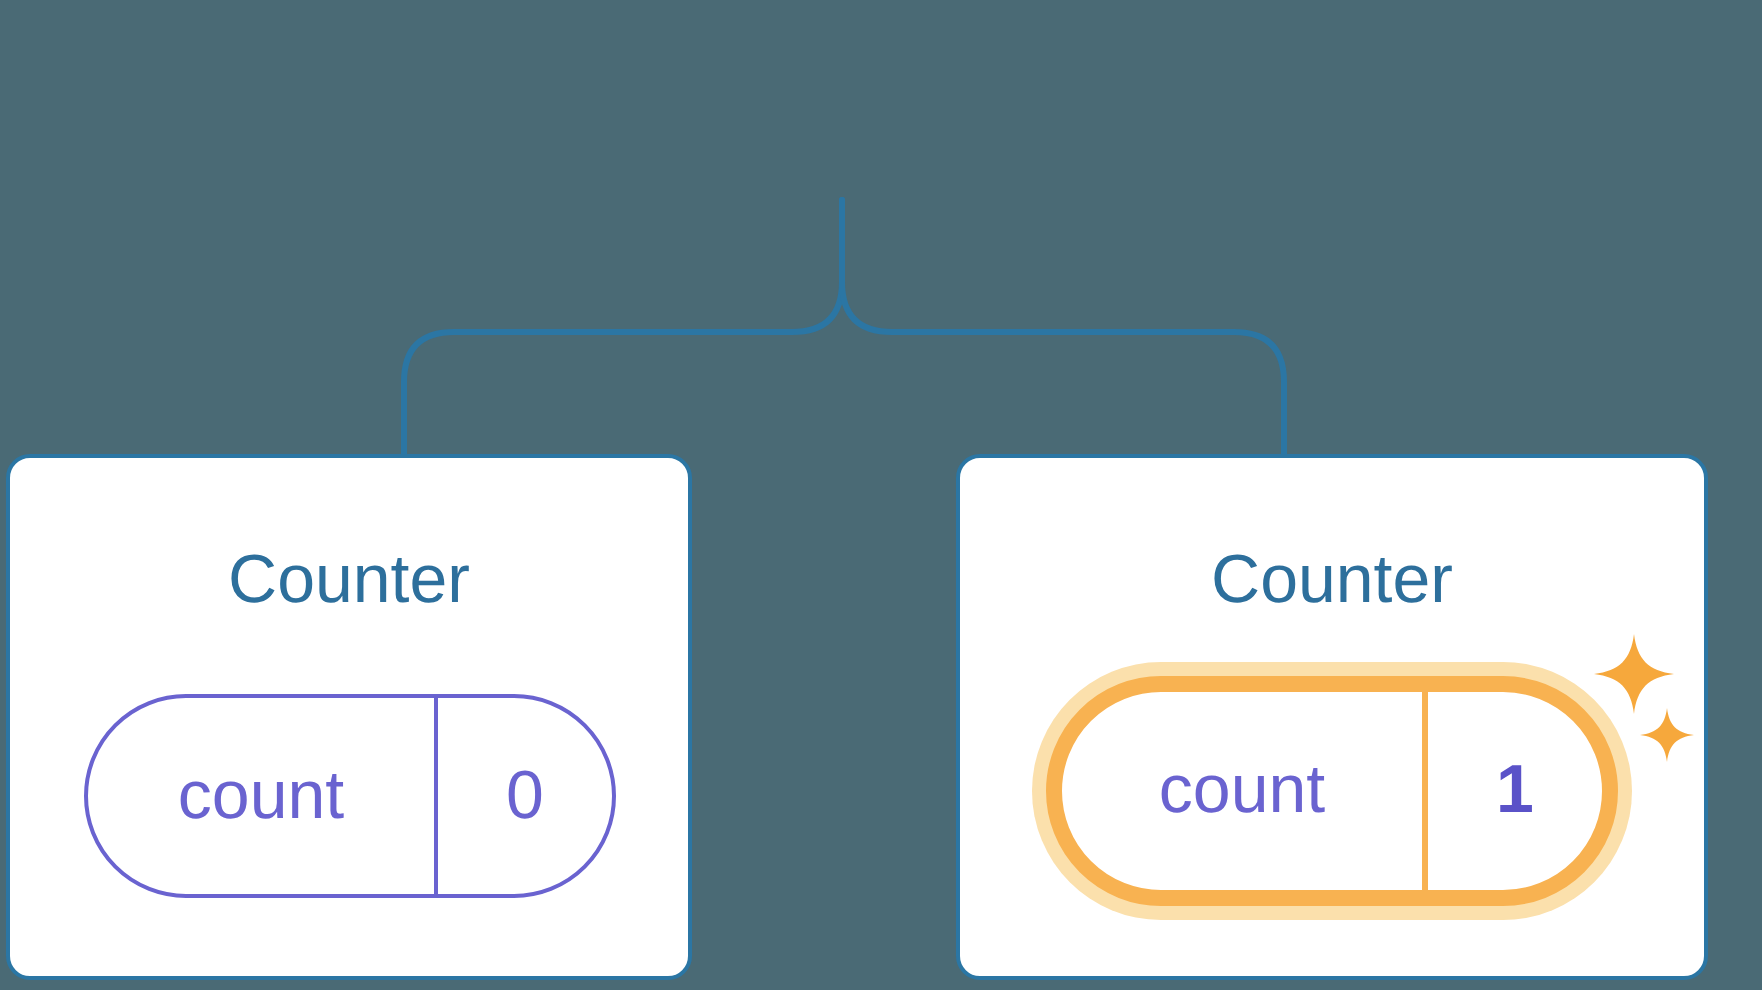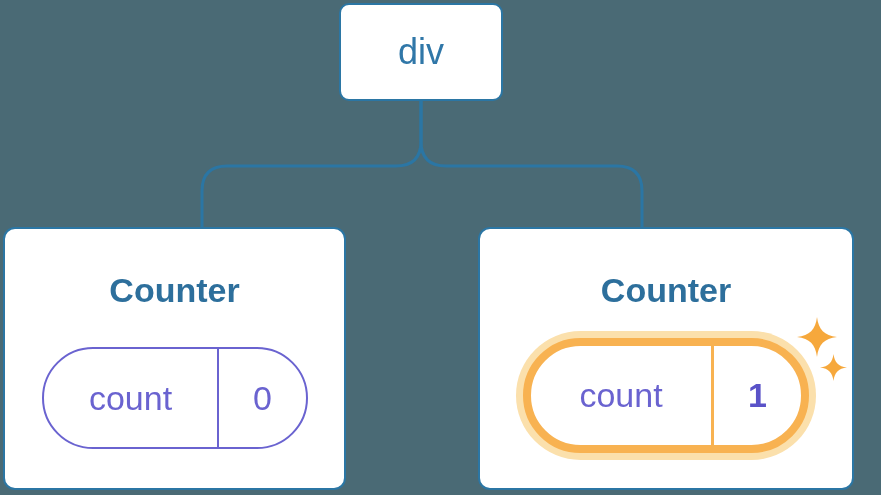"div" div.node-root { html: <div> <span>div</span> </div> -> none }
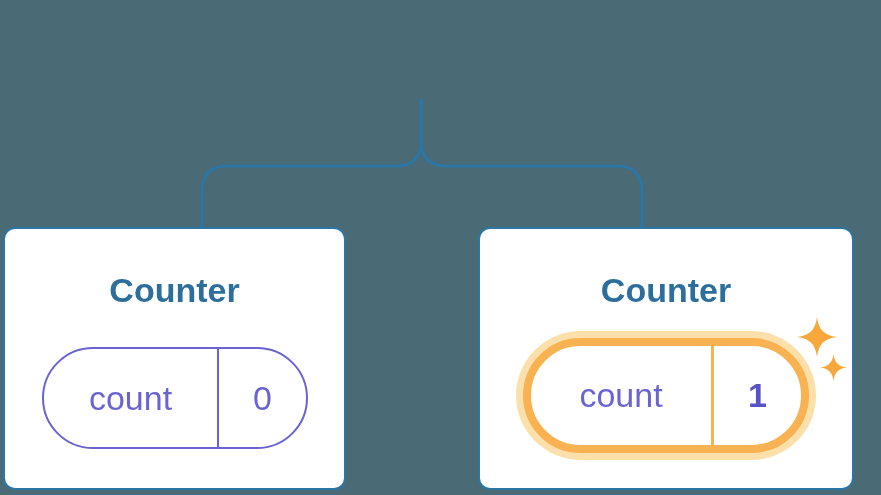"Counter" .card-title { font-weight: 700 -> 400 }
